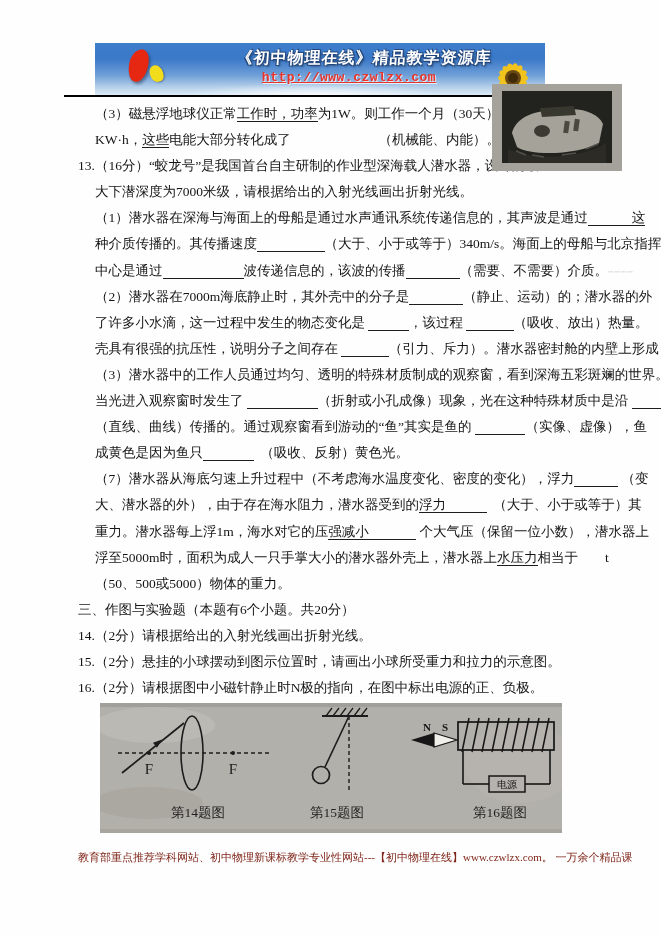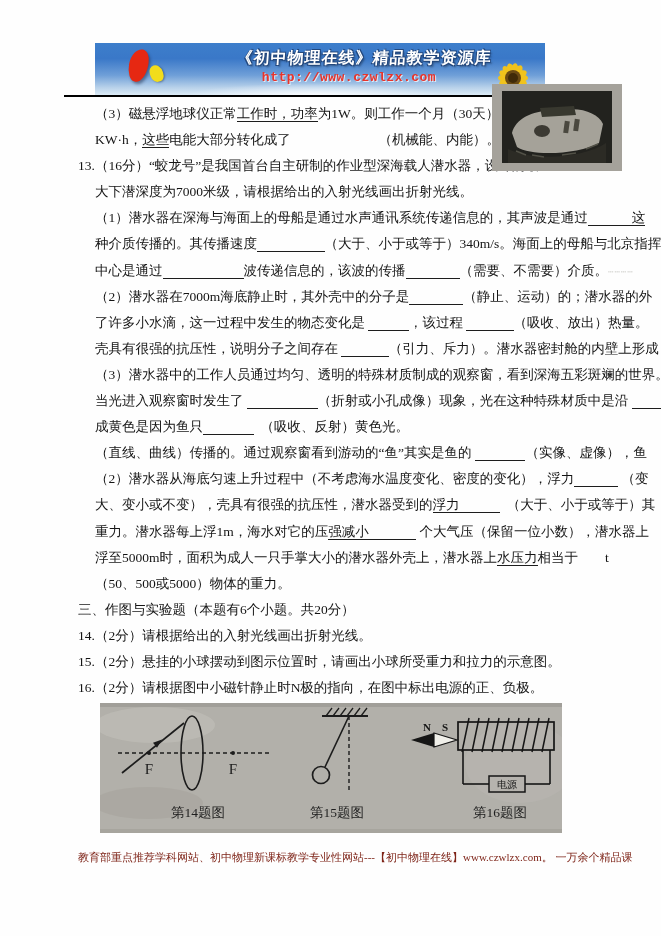"http://www.czwlzx.com" .banner-url { text-decoration: none -> underline }
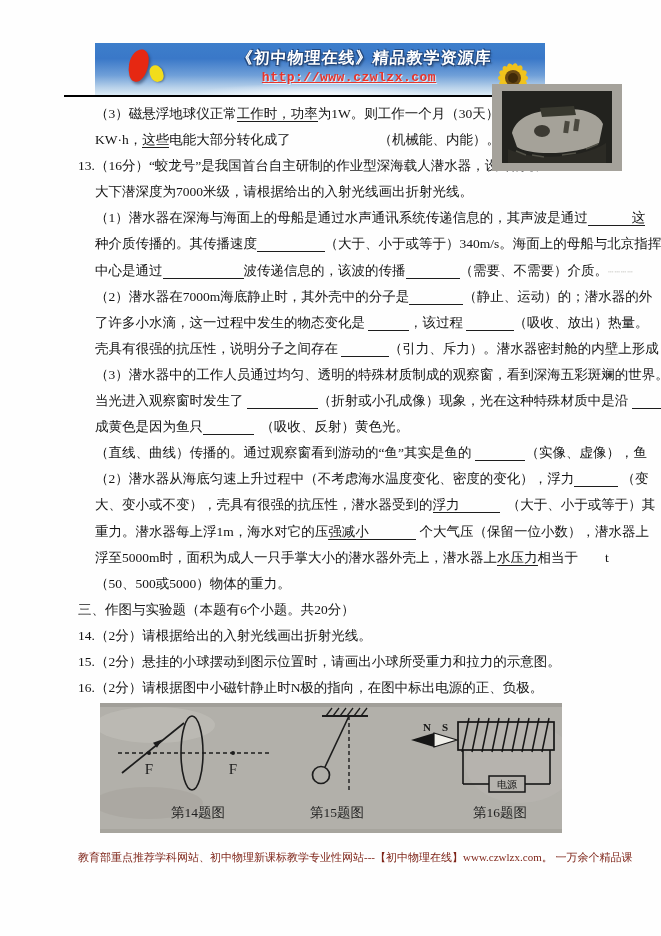"成黄色是因为鱼只 （吸收、反射）黄色光。" div.line { order: before "（直线、曲线）传播的。通过观察窗看到游动的“鱼”其实是鱼的 （实像、虚像），鱼" -> after "（直线、曲线）传播的。通过观察窗看到游动的“鱼”其实是鱼的 （实像、虚像），鱼" }
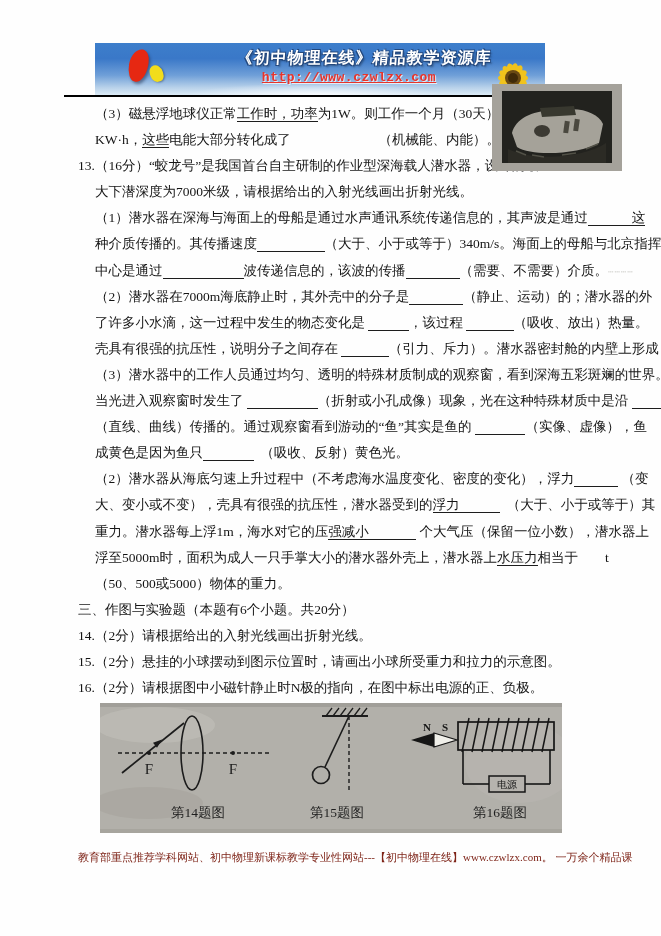"（2）潜水器从海底匀速上升过程中（不考虑海水温度变化、密度的变化），浮力" span { text: 2 -> 7 }
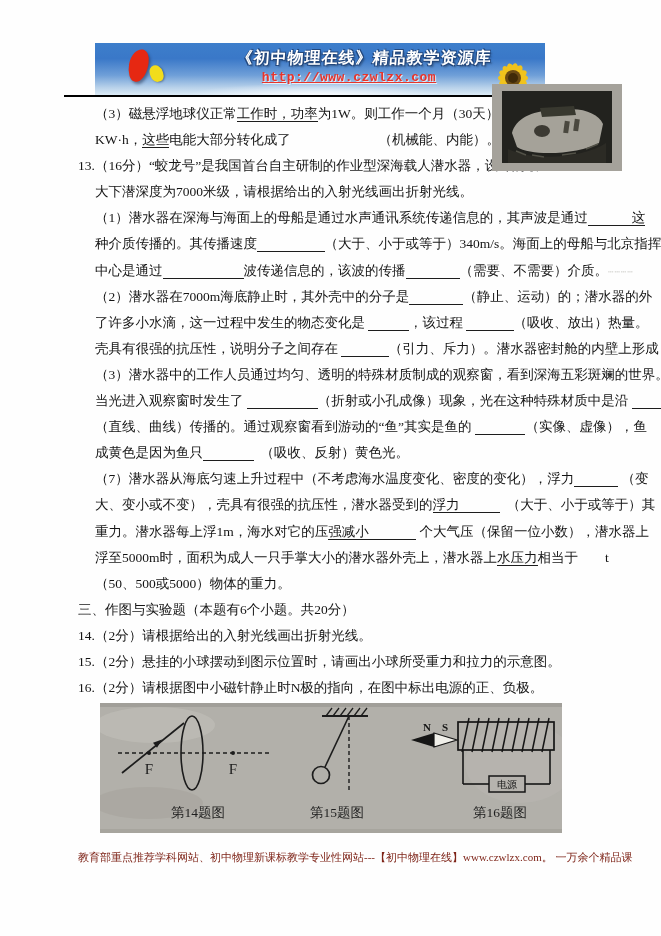"大、变小或不变），壳具有很强的抗压性，潜水器受到的" span { text: 变小或不变），壳具有很强的抗压性 -> 潜水器的外），由于存在海水阻力 }
